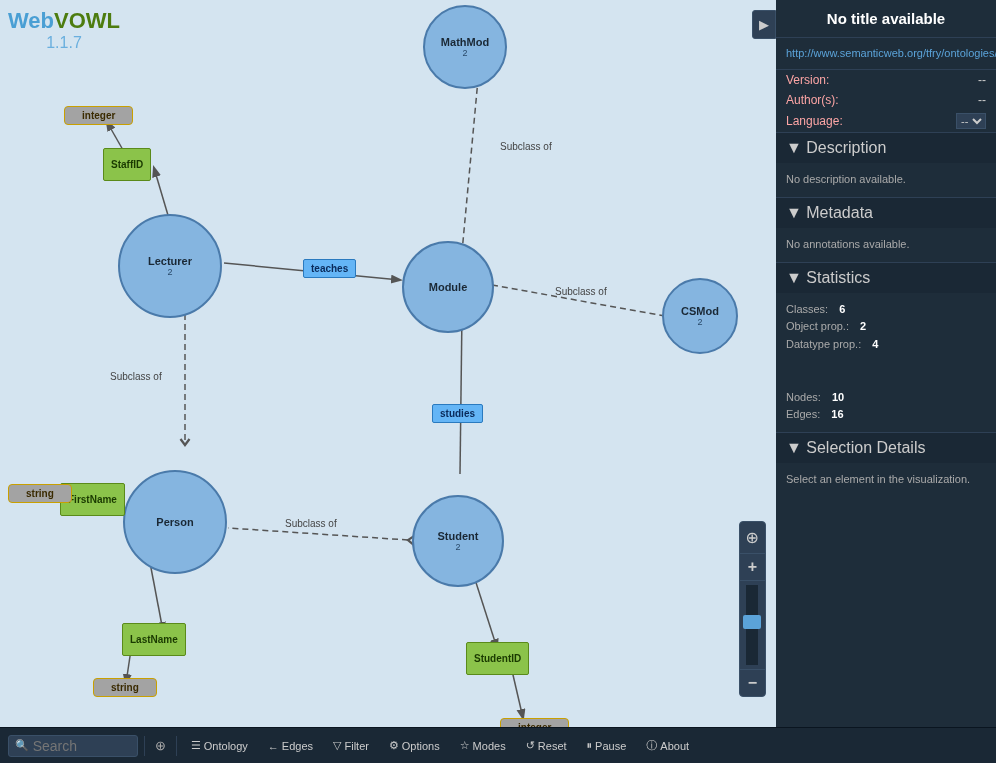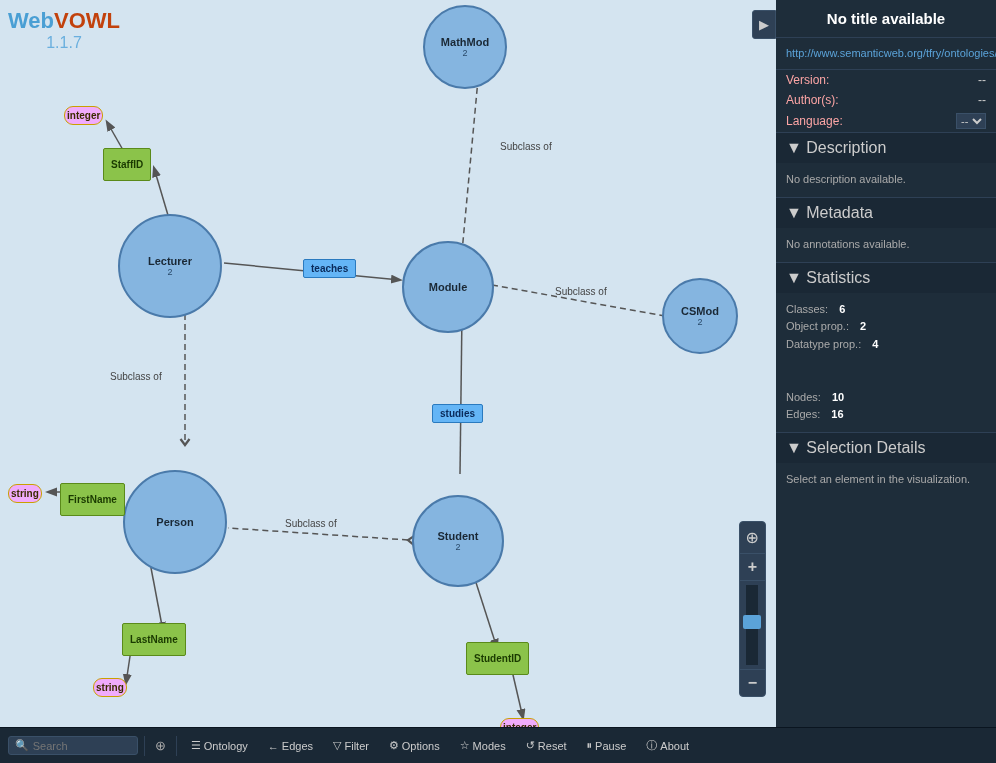"VOWL" span { color: #c2410c -> #4d7c0f }
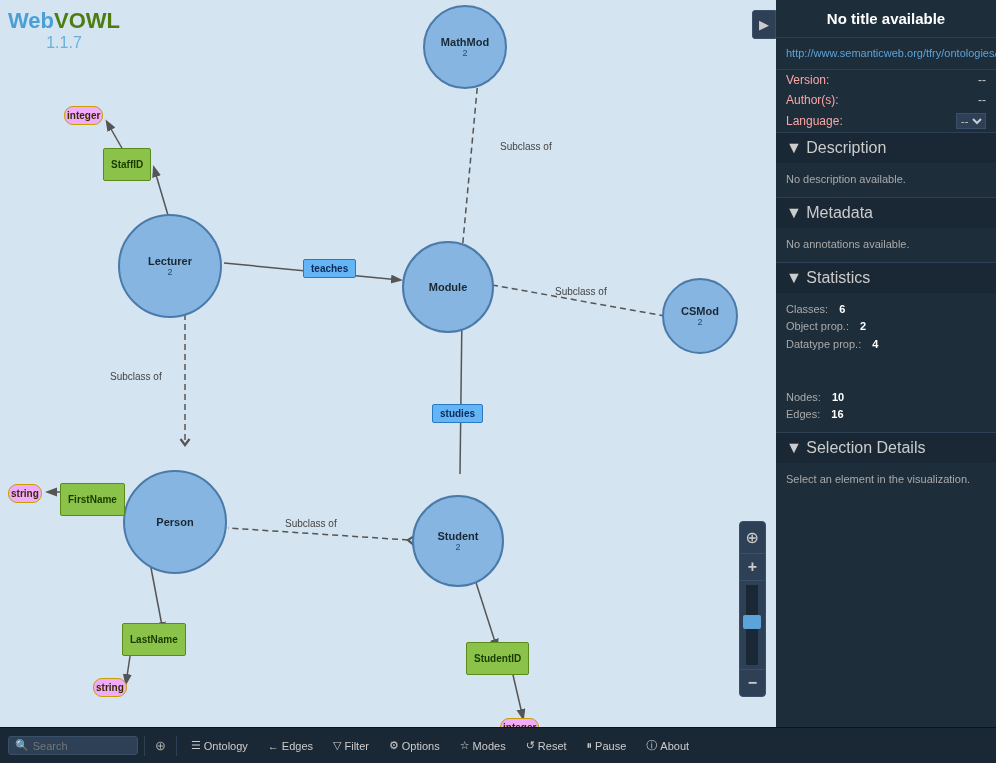"integer" .node-rect-yellow { background: #f0abfc -> #a3a3a3; border-radius: 9px -> 4px; padding: 3px 2px -> 3px 17px }
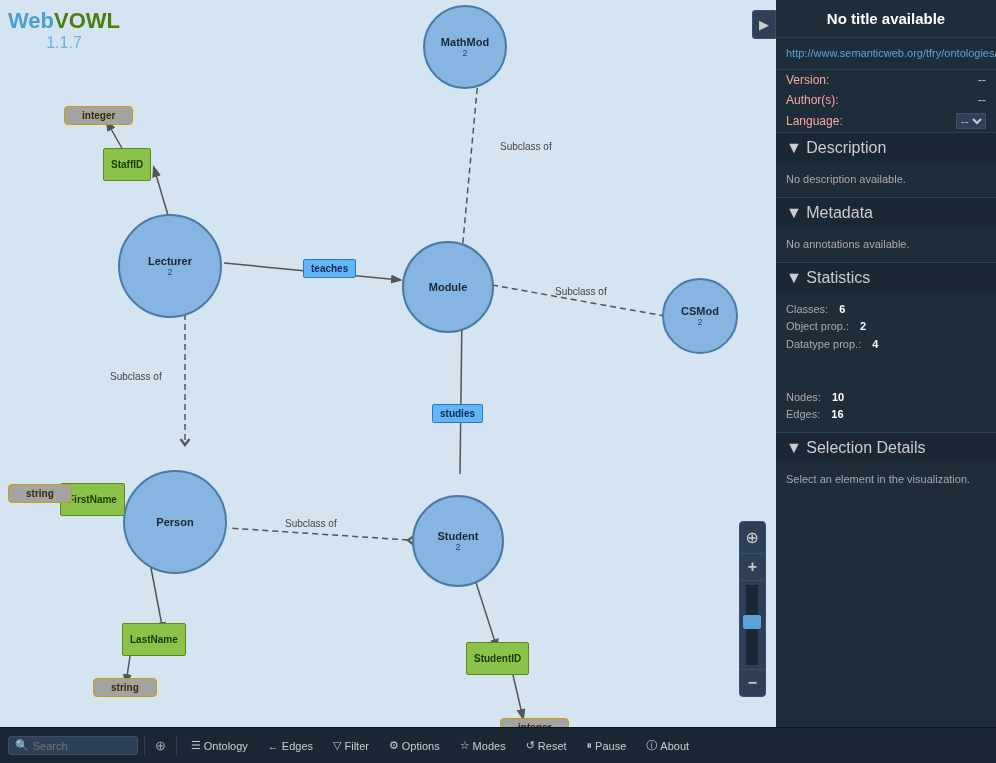"Search" .search-box input { font-size: 11px -> 14px }
